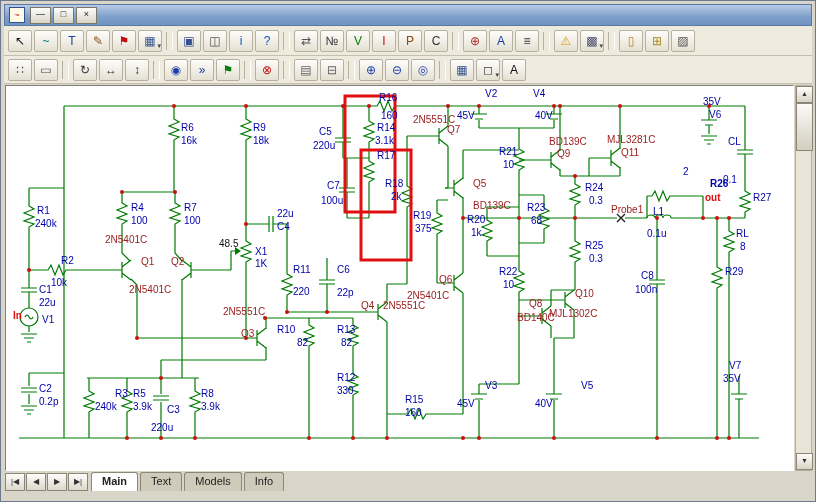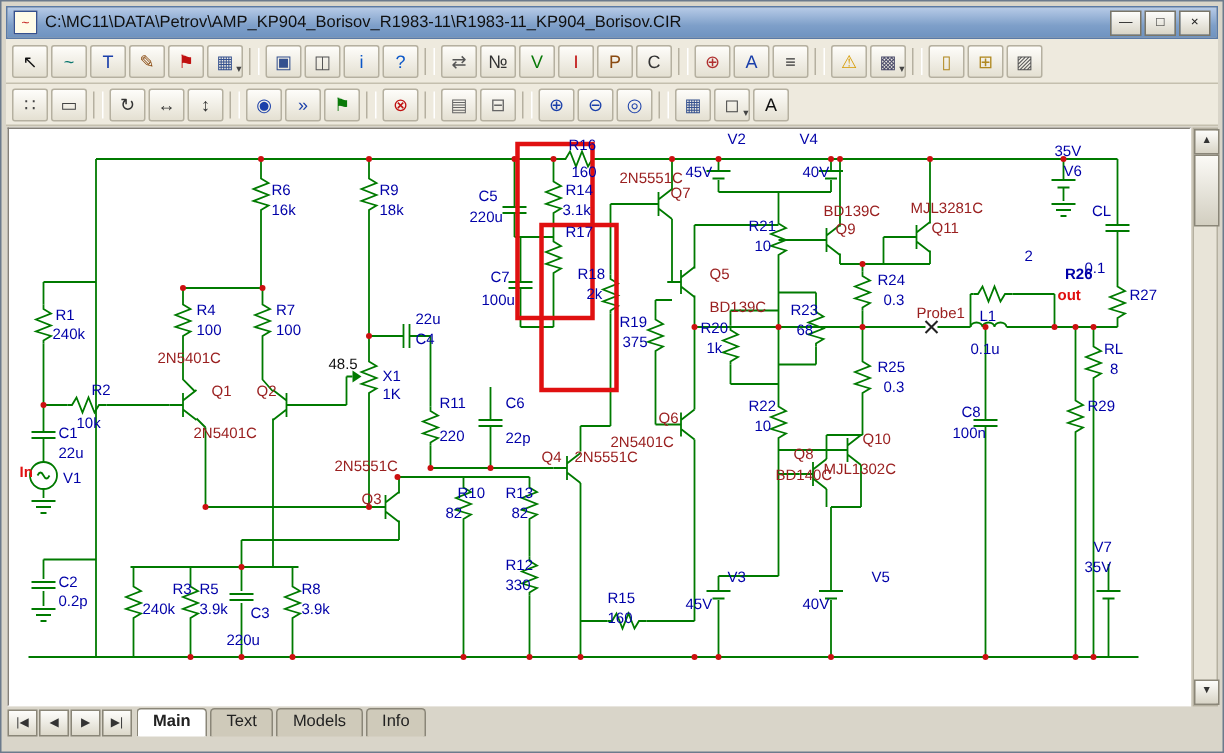"C:\MC11\DATA\Petrov\AMP_KP904_Borisov_R1" span { html: <span>C:\MC11\DATA\Petrov\AMP_KP904_Borisov_R1983-11\R1983-11_KP904_Borisov.CIR</span> -> none }
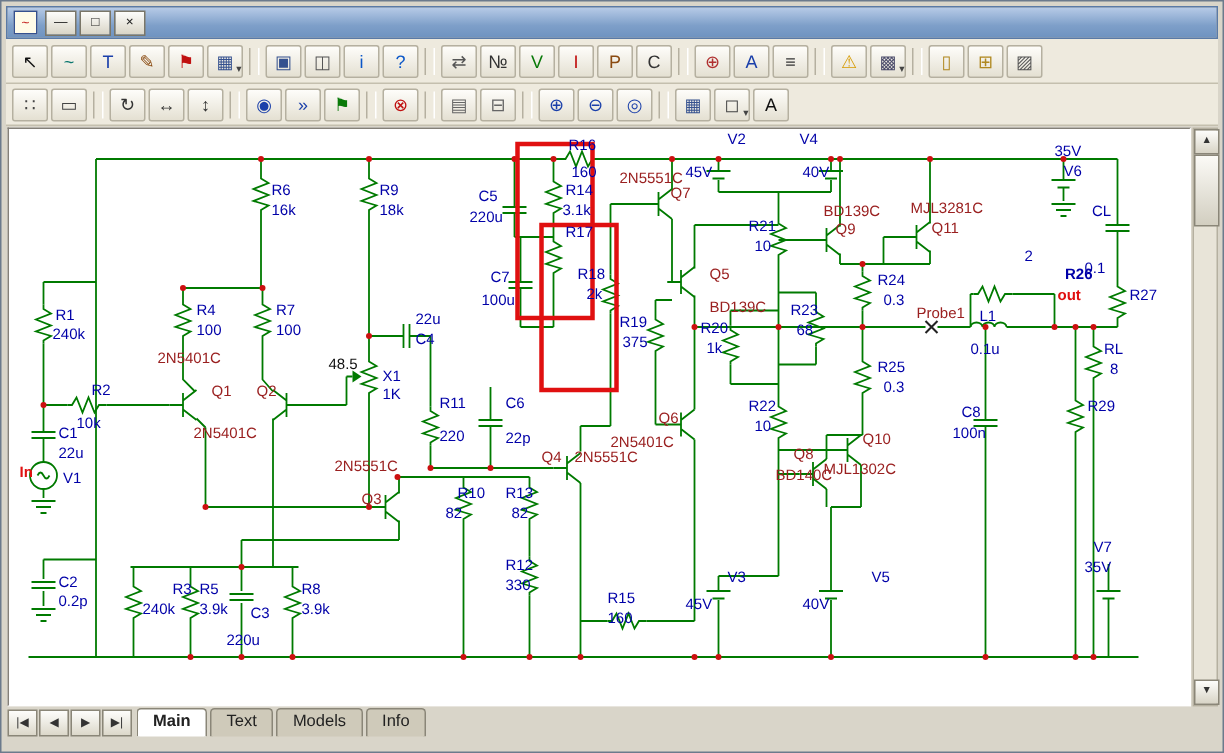"R10" span.lbl { left: 296px -> 268px }
